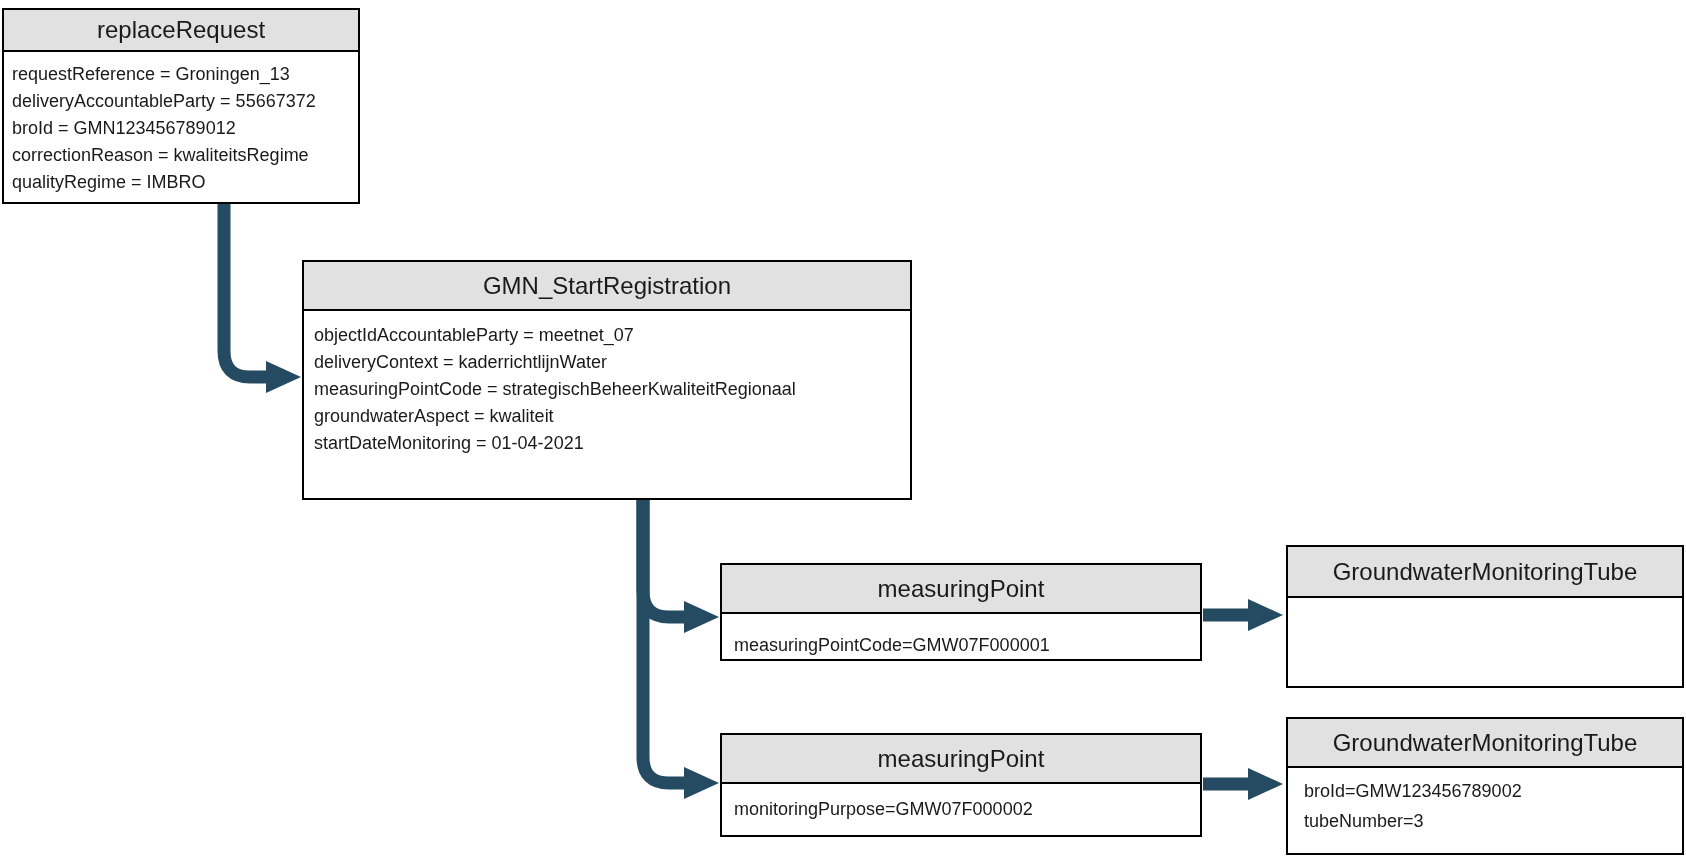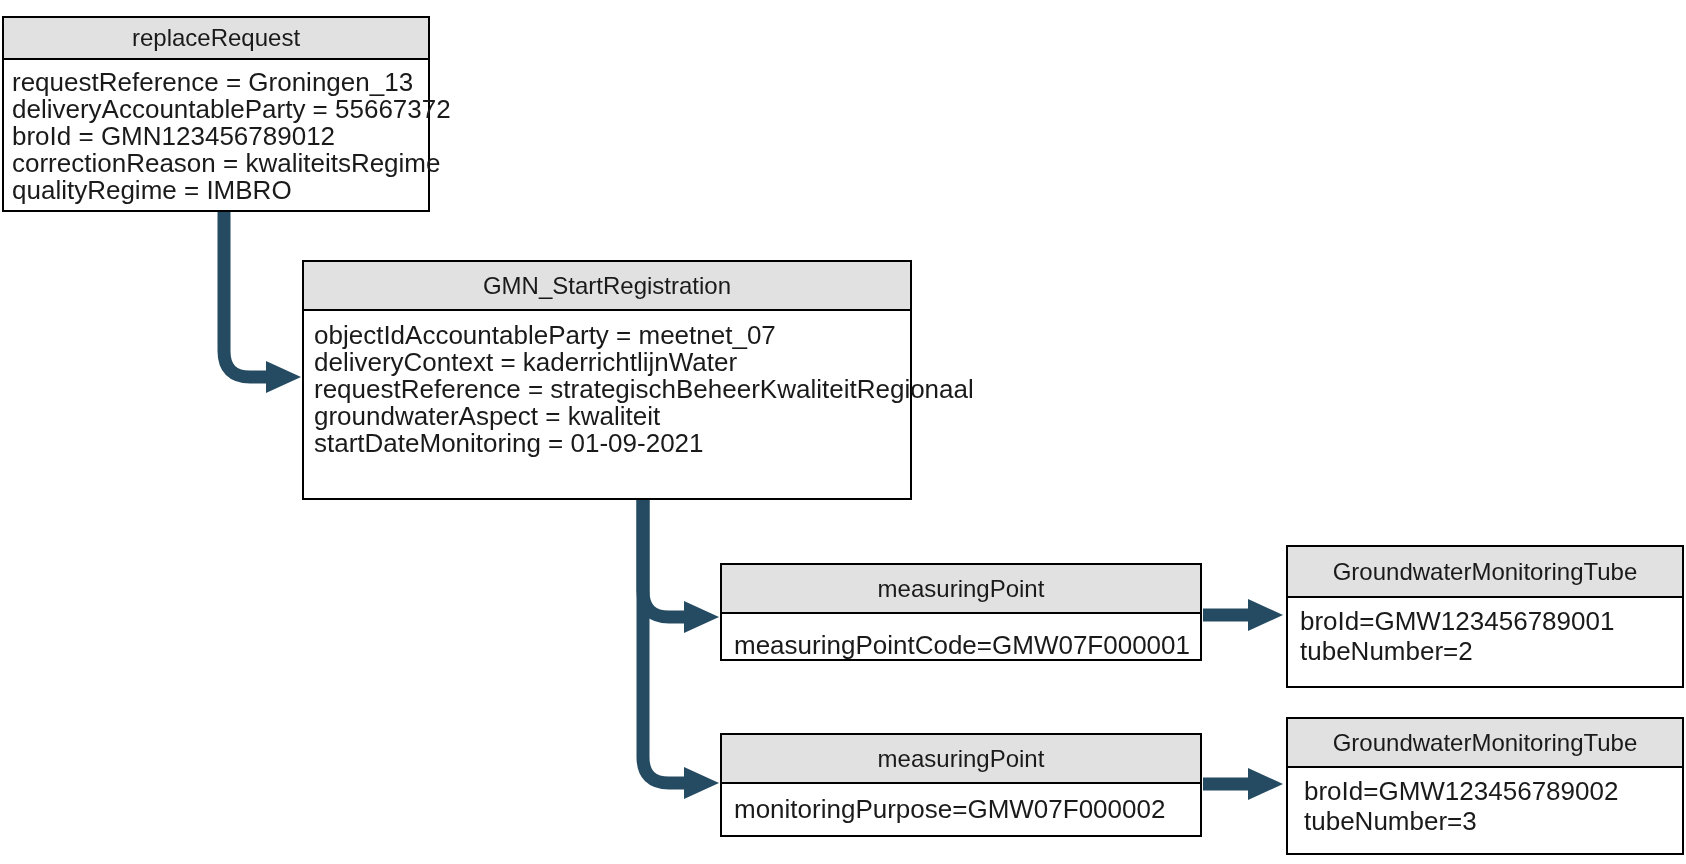"replaceRequest" #n-replace { top: 16px -> 8px; width: 428px -> 358px }
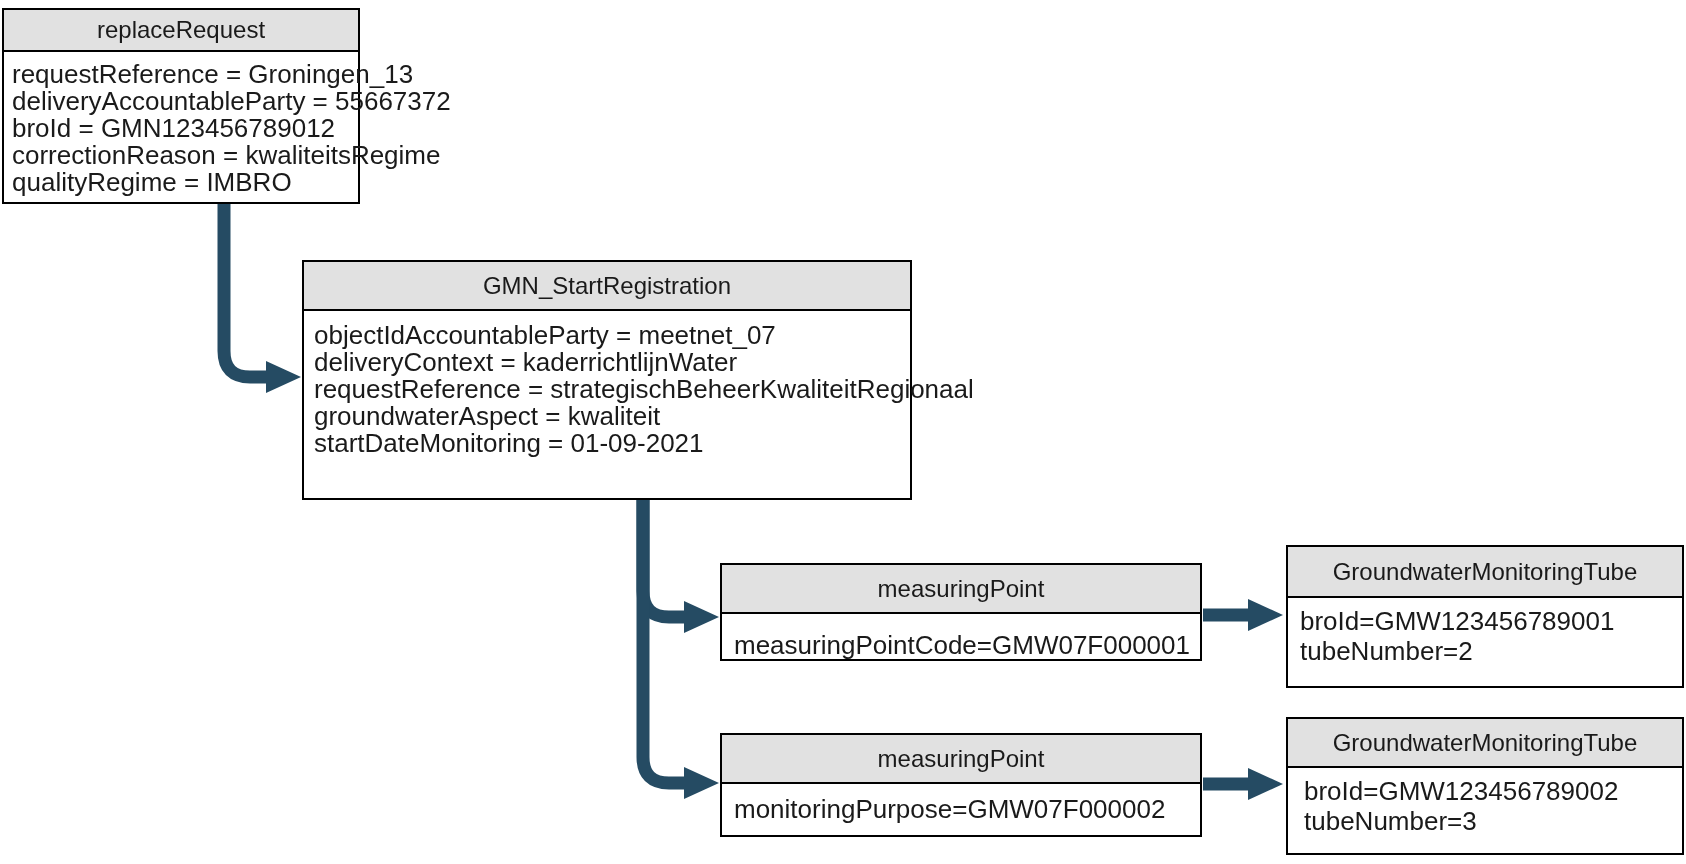"requestReference = Groningen_13" .node-body { font-size: 26px -> 18px }
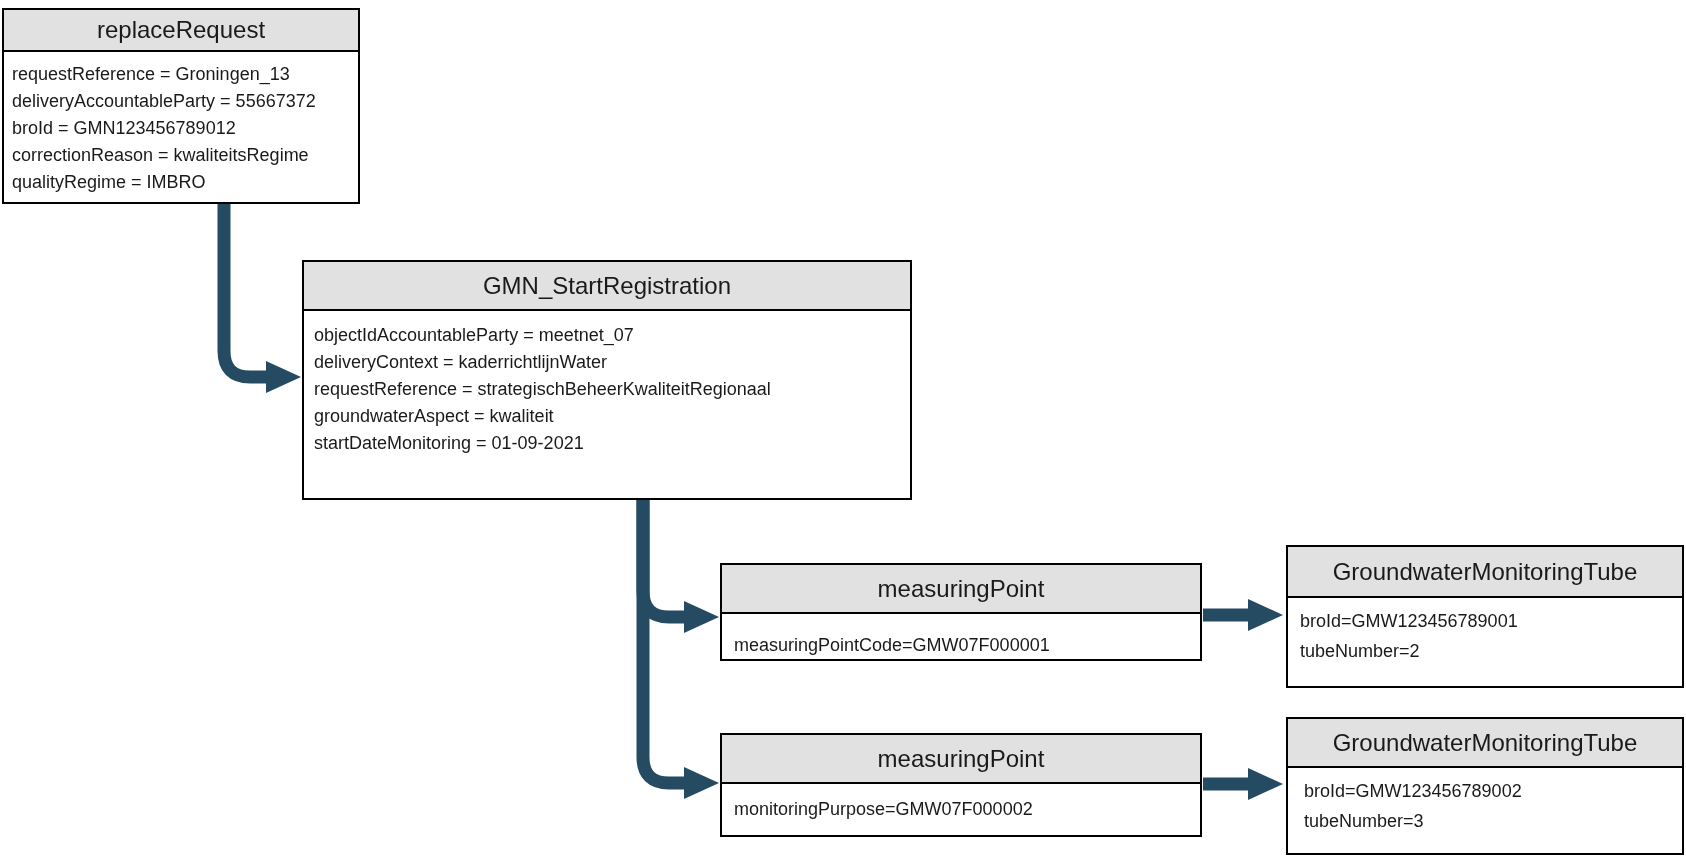"requestReference =" div.field { text: requestReference -> measuringPointCode }
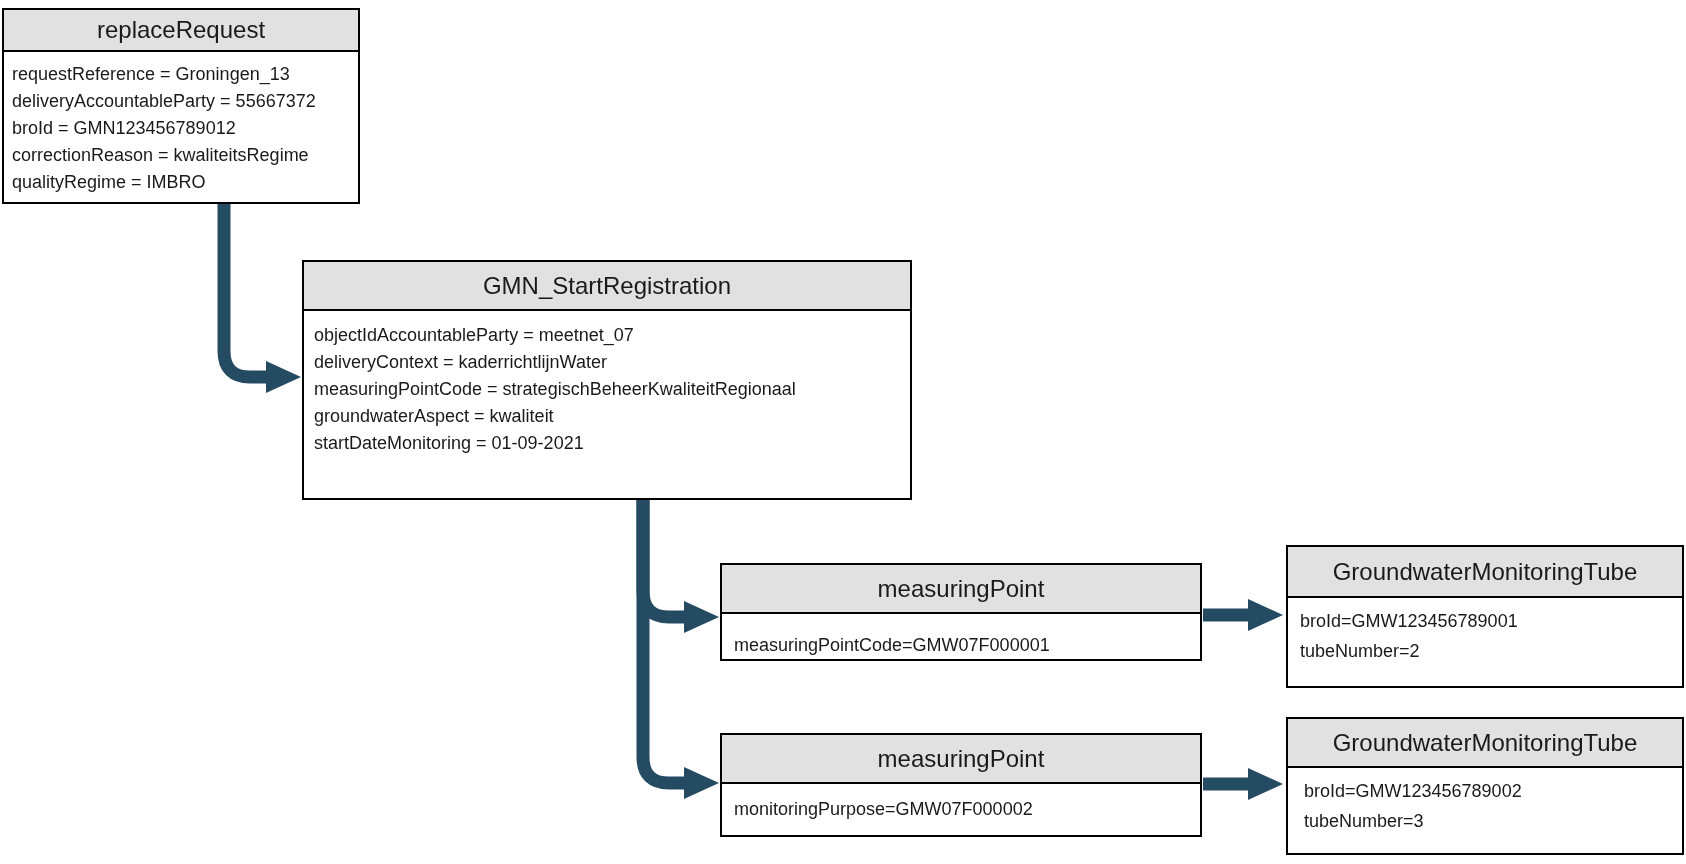"startDateMonitoring = 01-09-2021" div.field { text: 01-09-2021 -> 01-04-2021 }
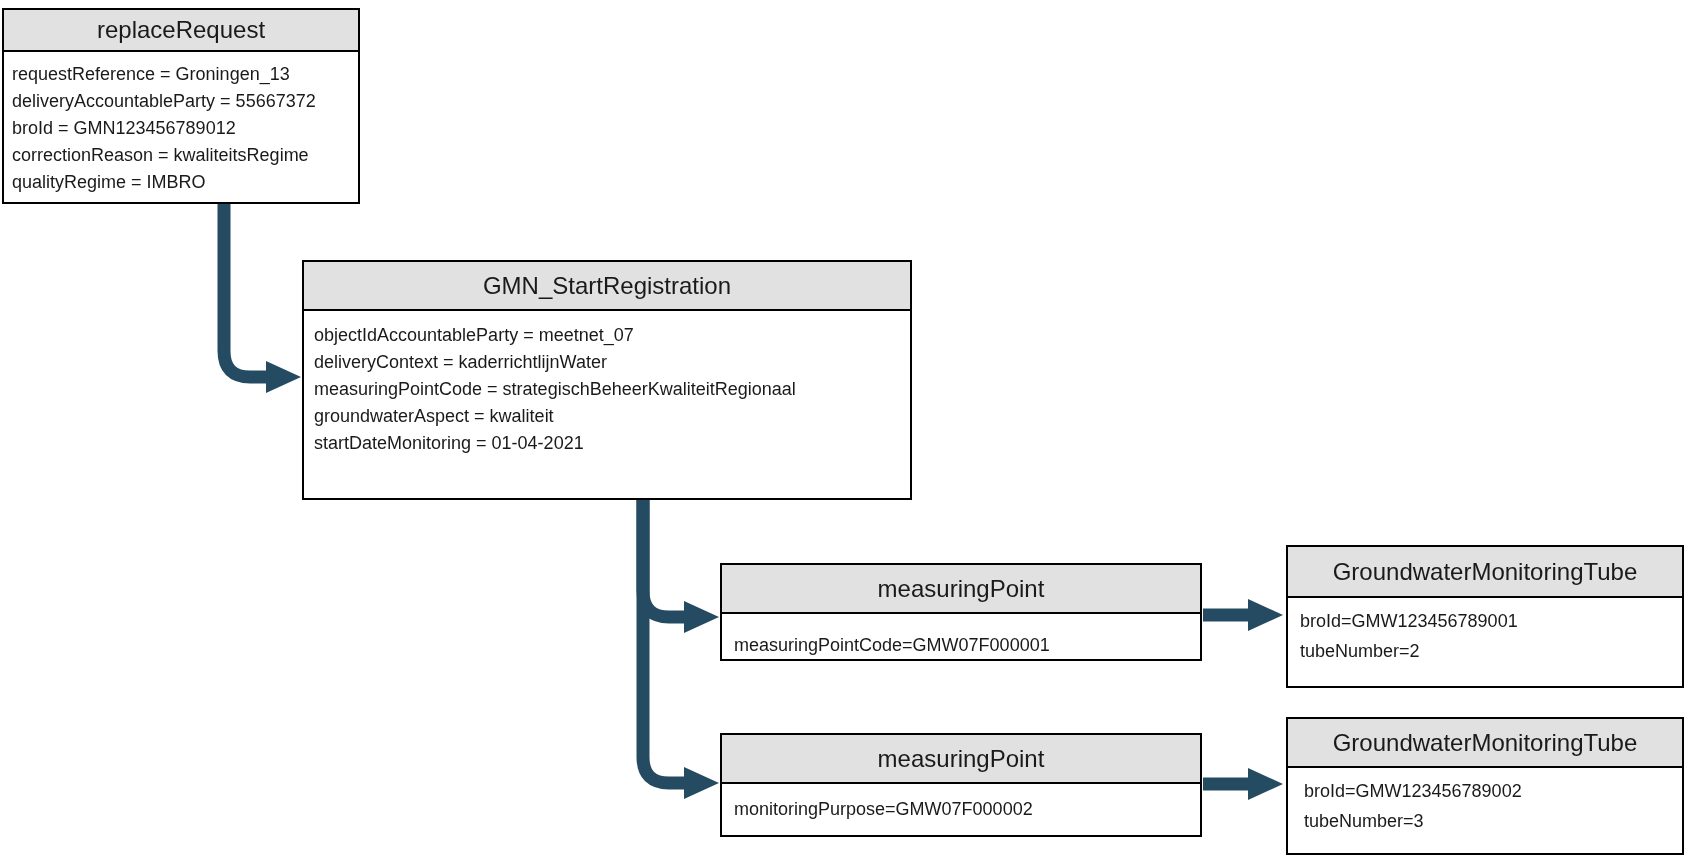"broId=GMW123456789001" div.node-body { html: <div> <div>broId=GMW123456789001</div> <div>tubeNumber=2</div> </div> -> none }
